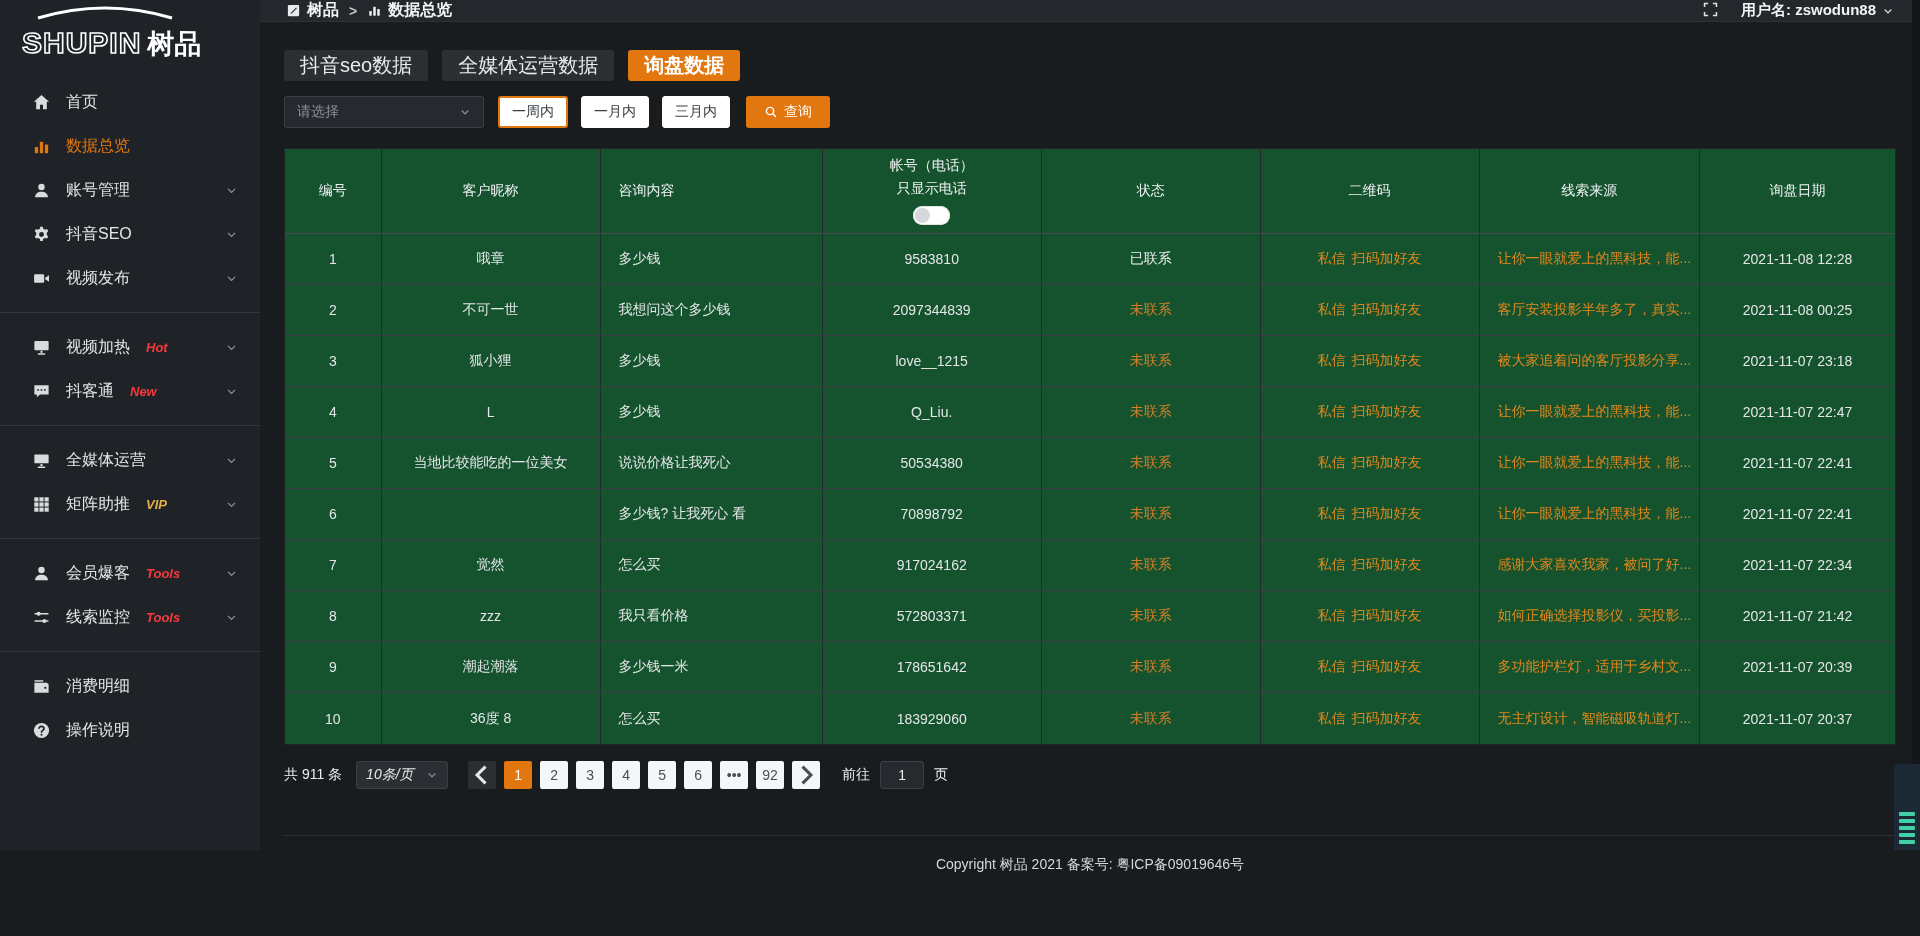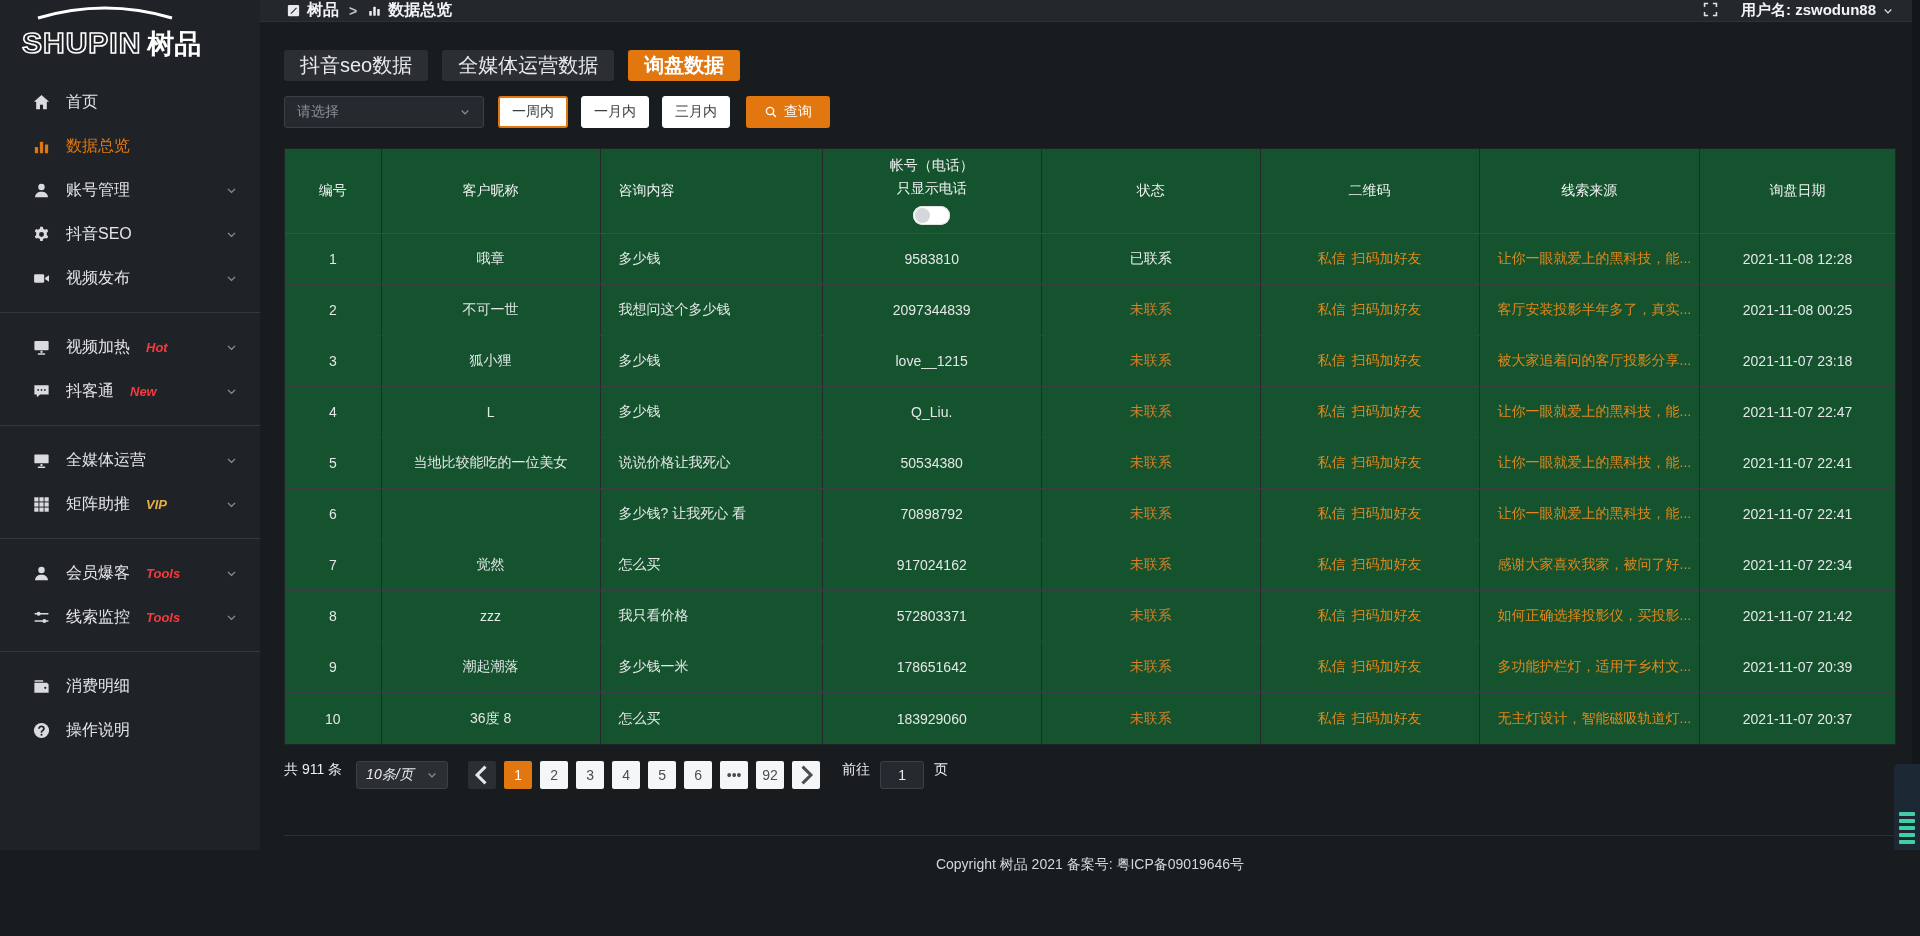"共 911 条" .pagination { align-items: flex-start -> center }
